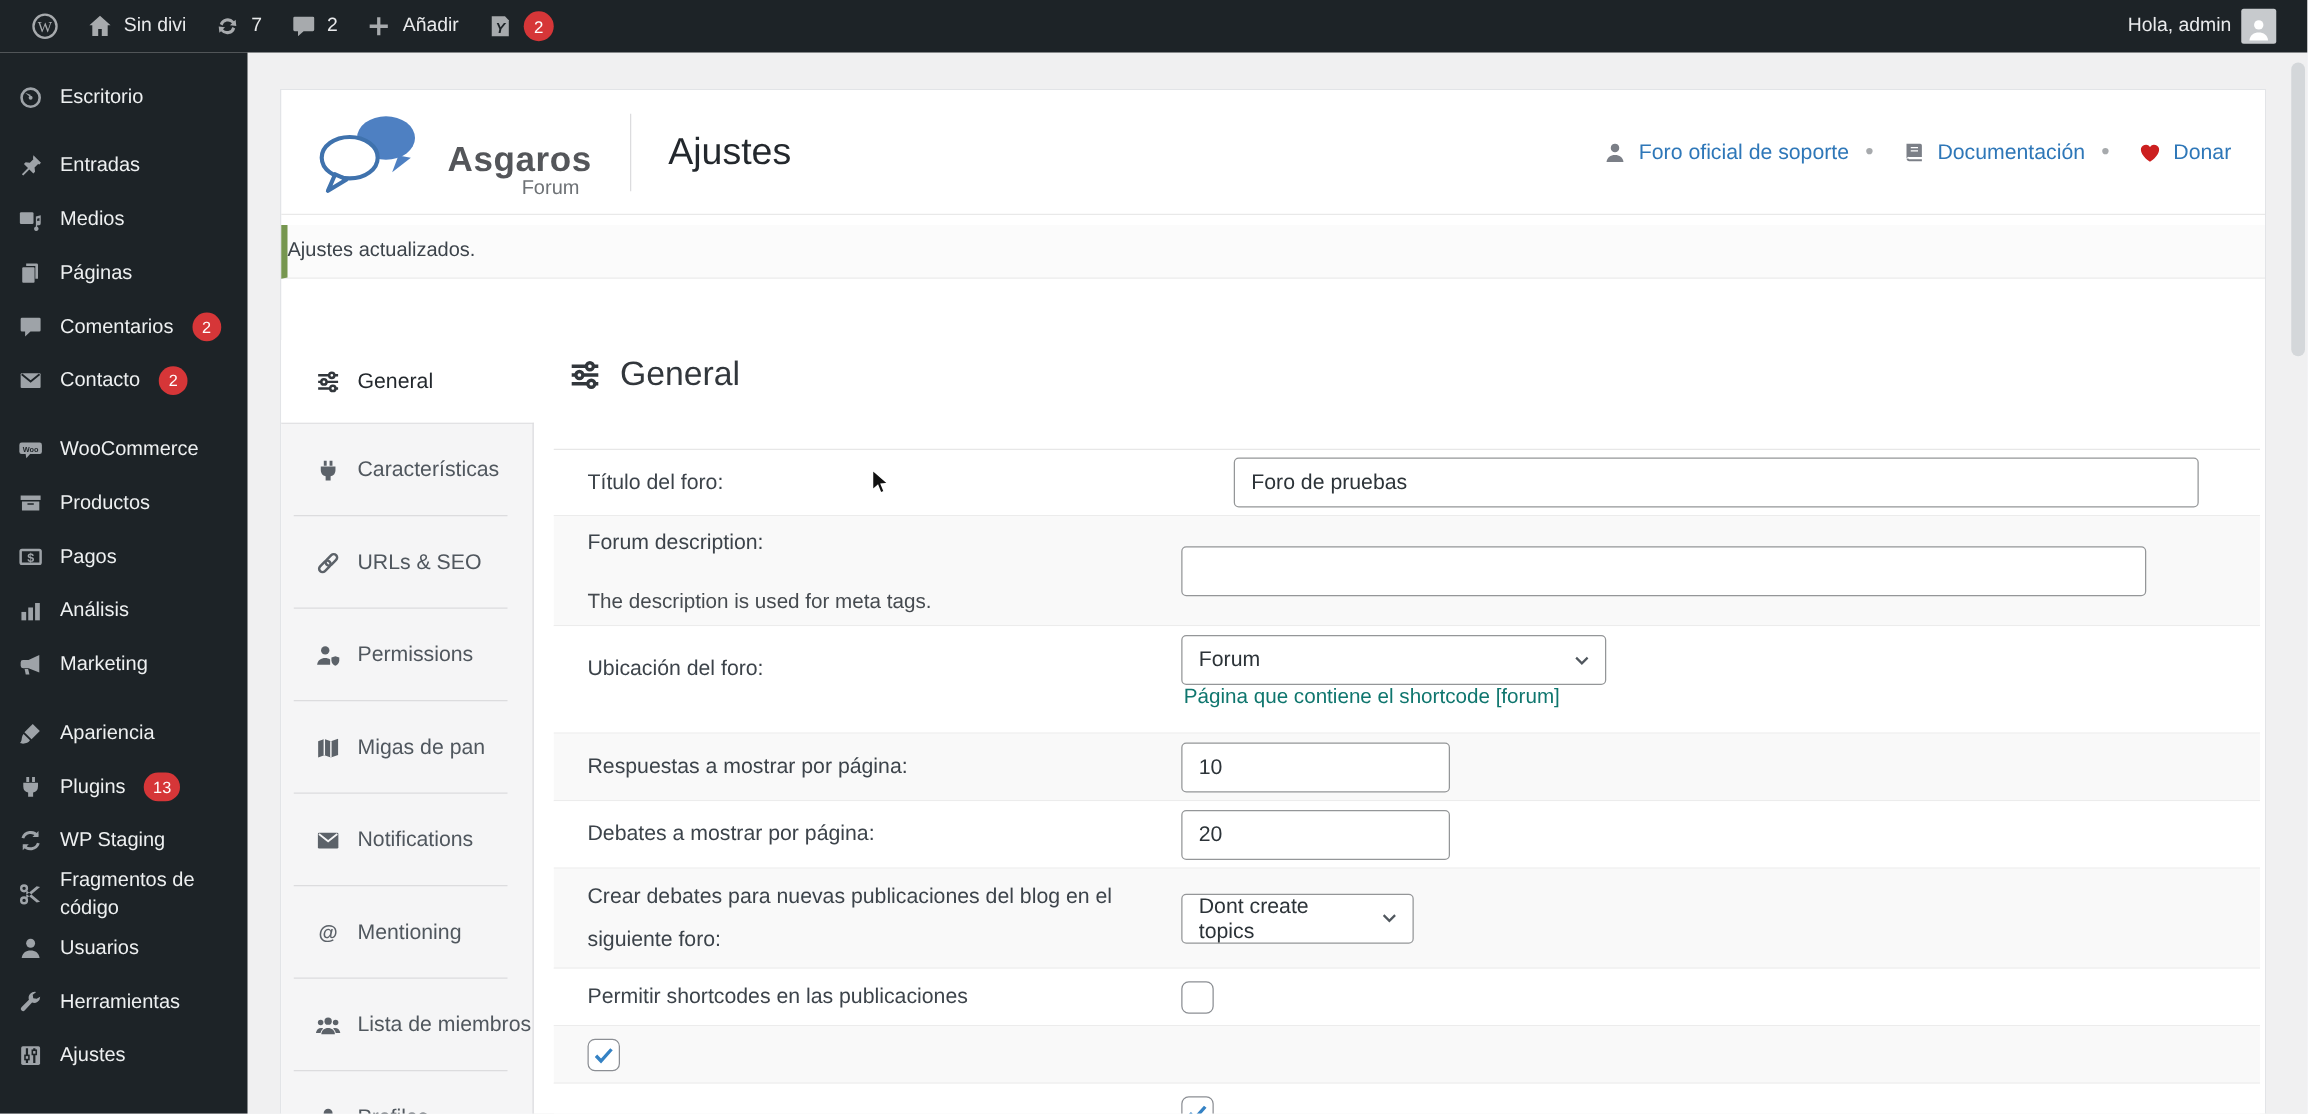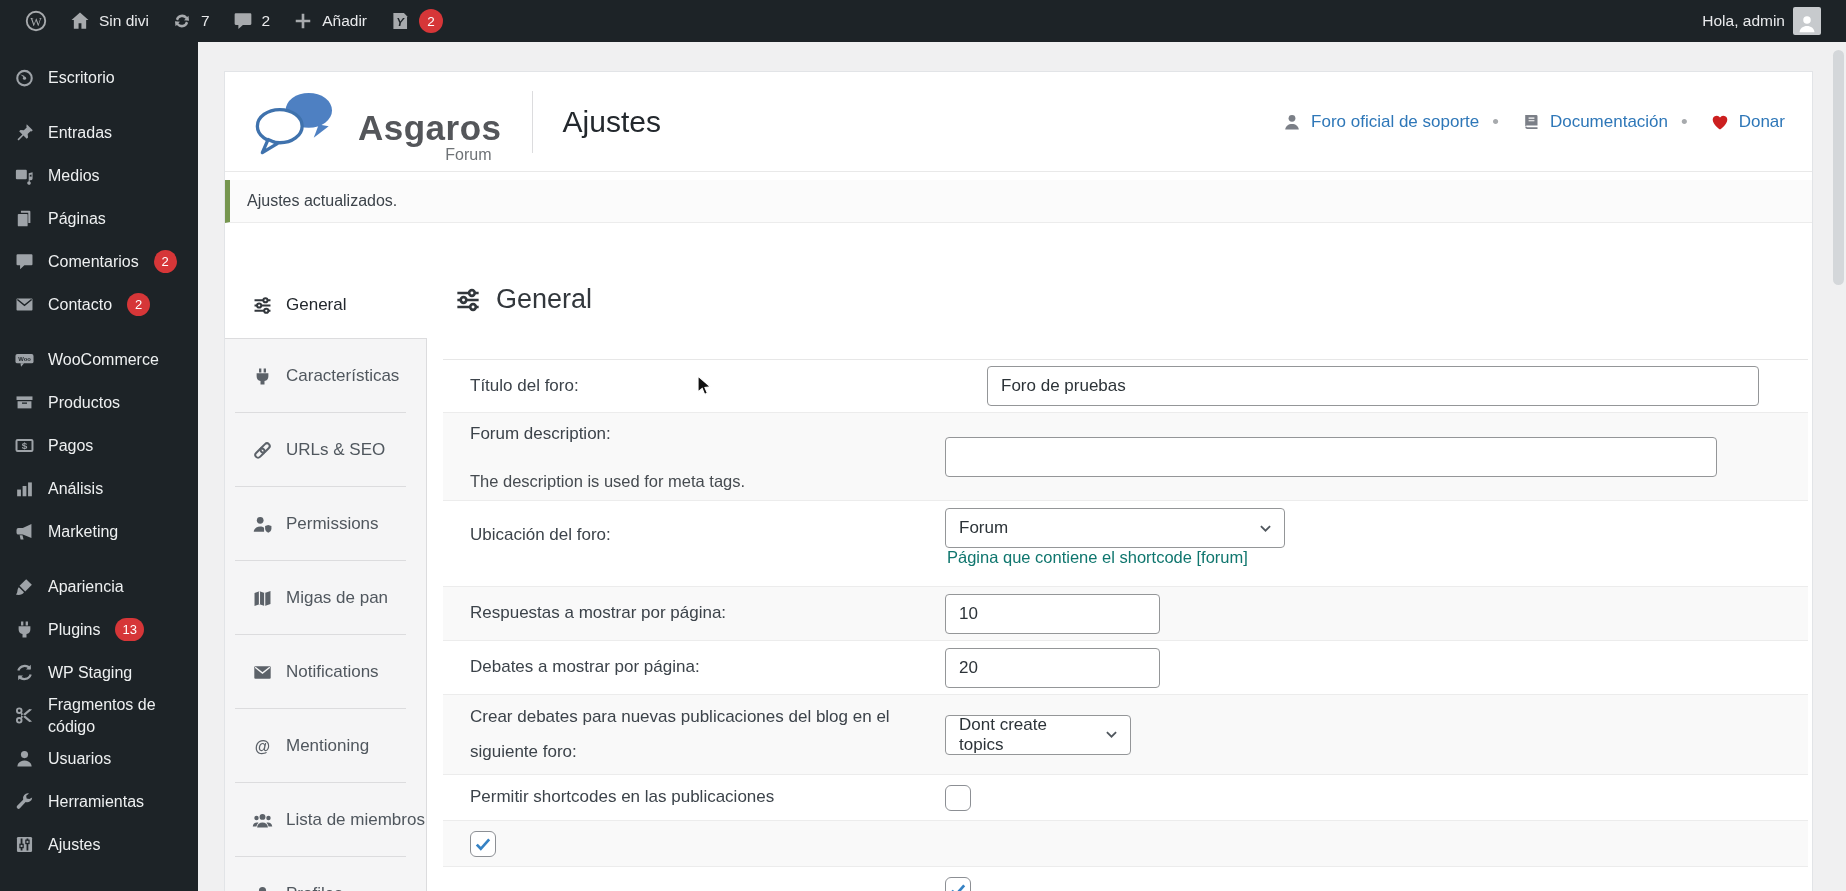"Asgaros" .logo-title { font-size: 35px -> 28px }
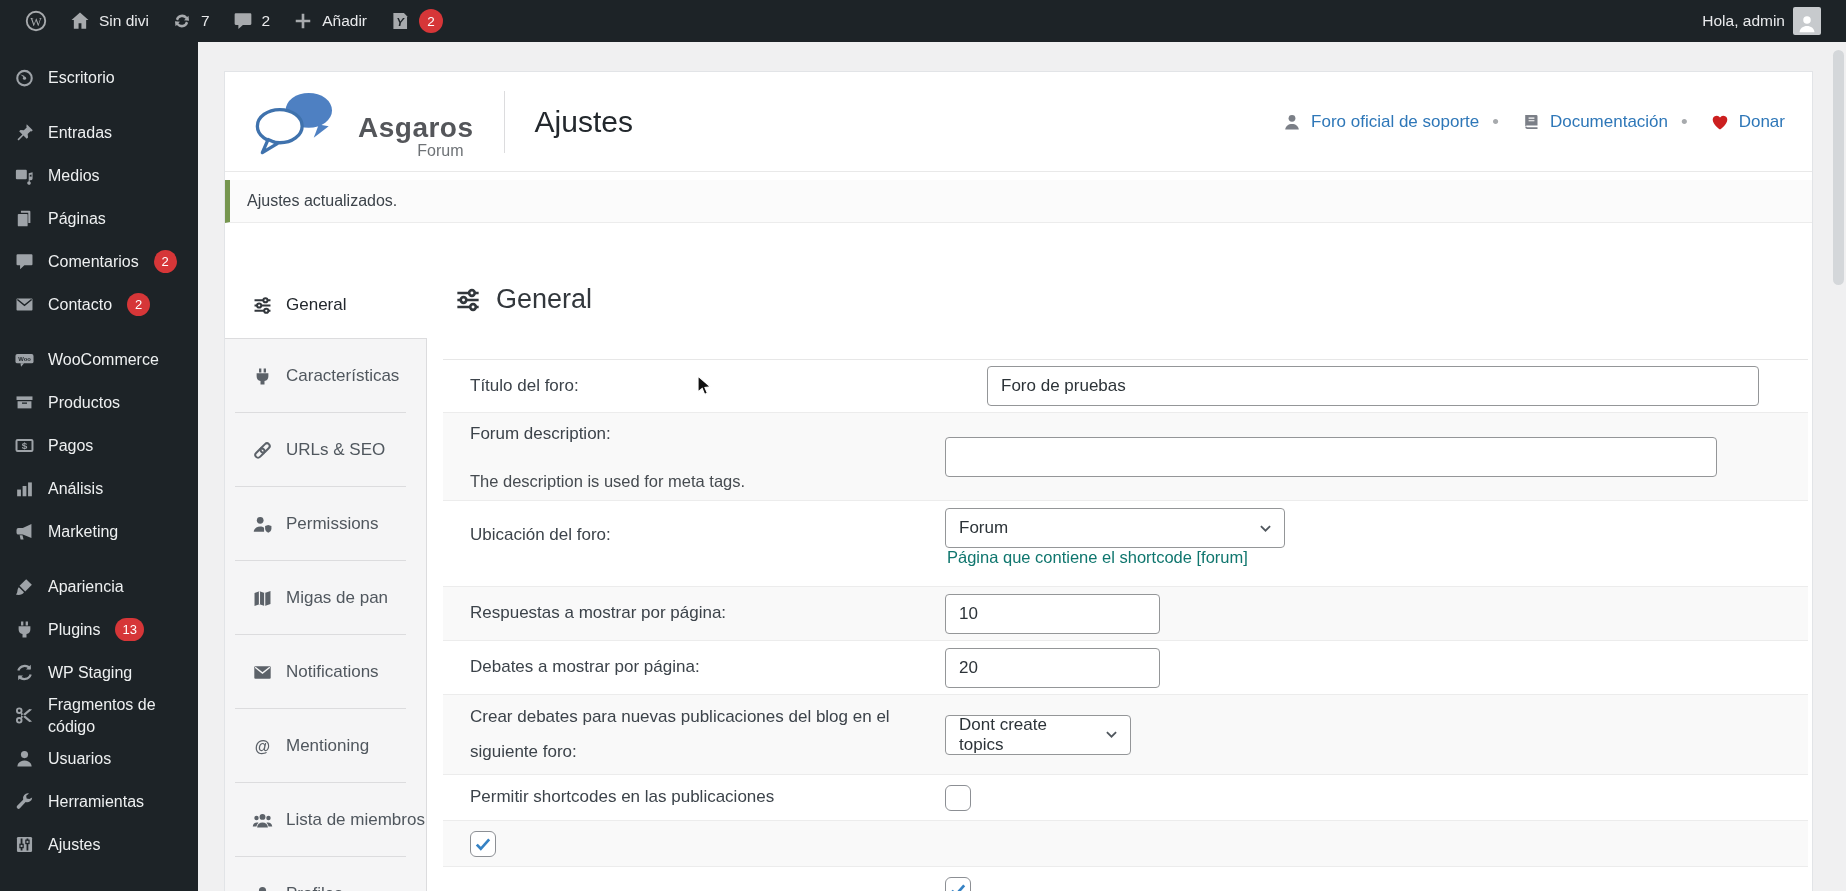"Ajustes actualizados." .notice { padding-left: 17px -> none }
